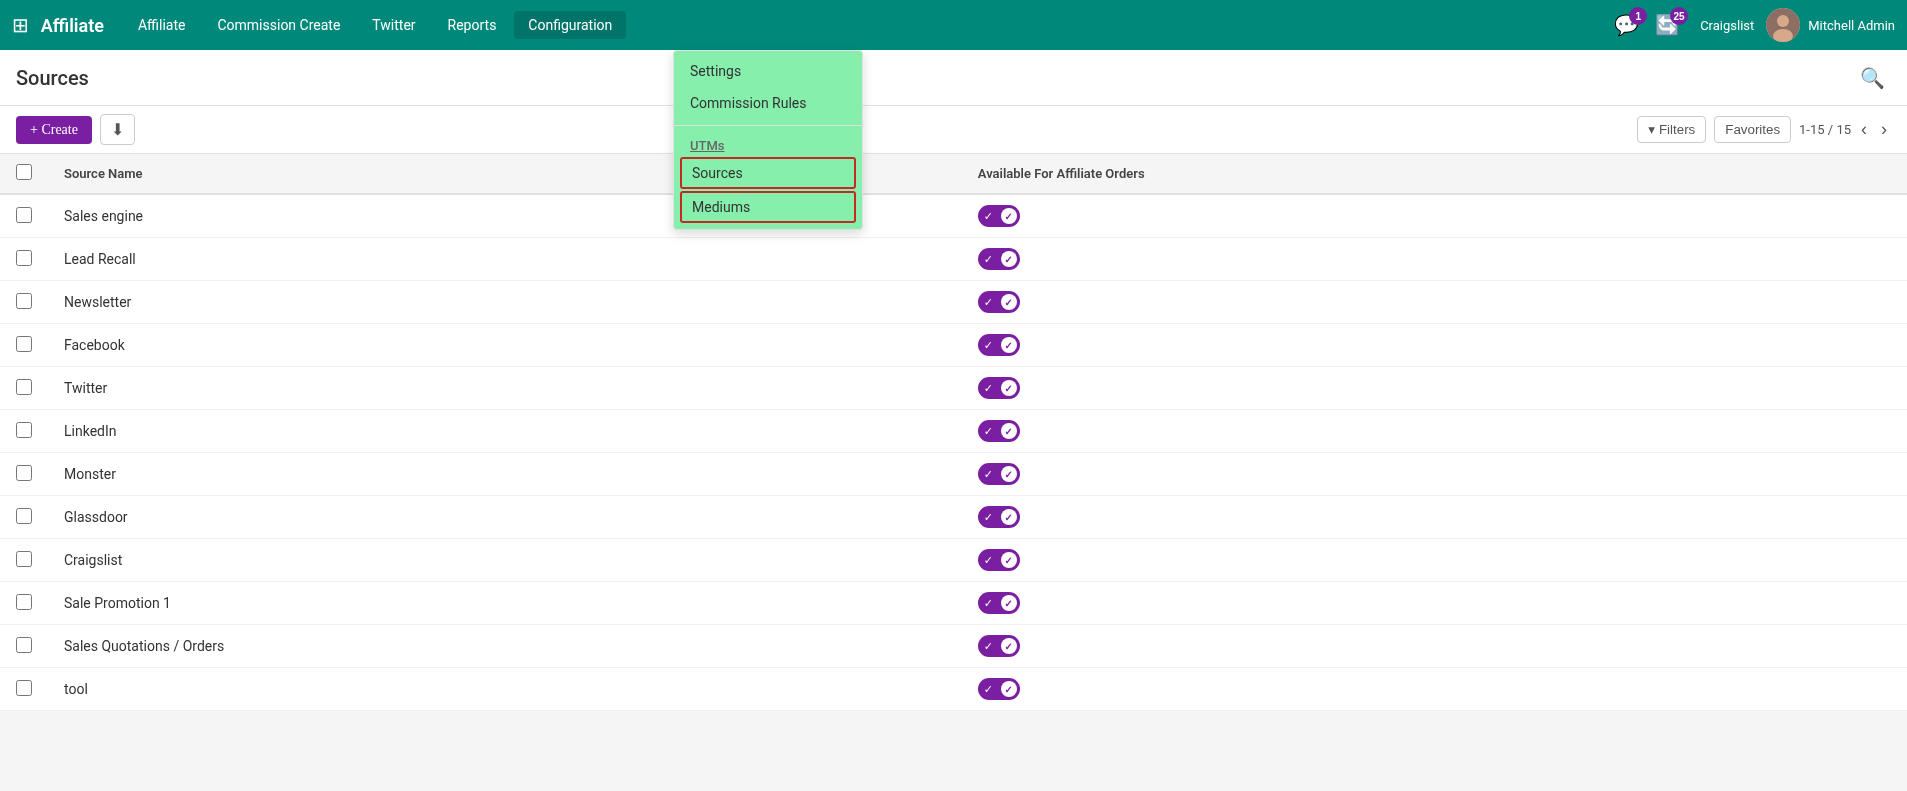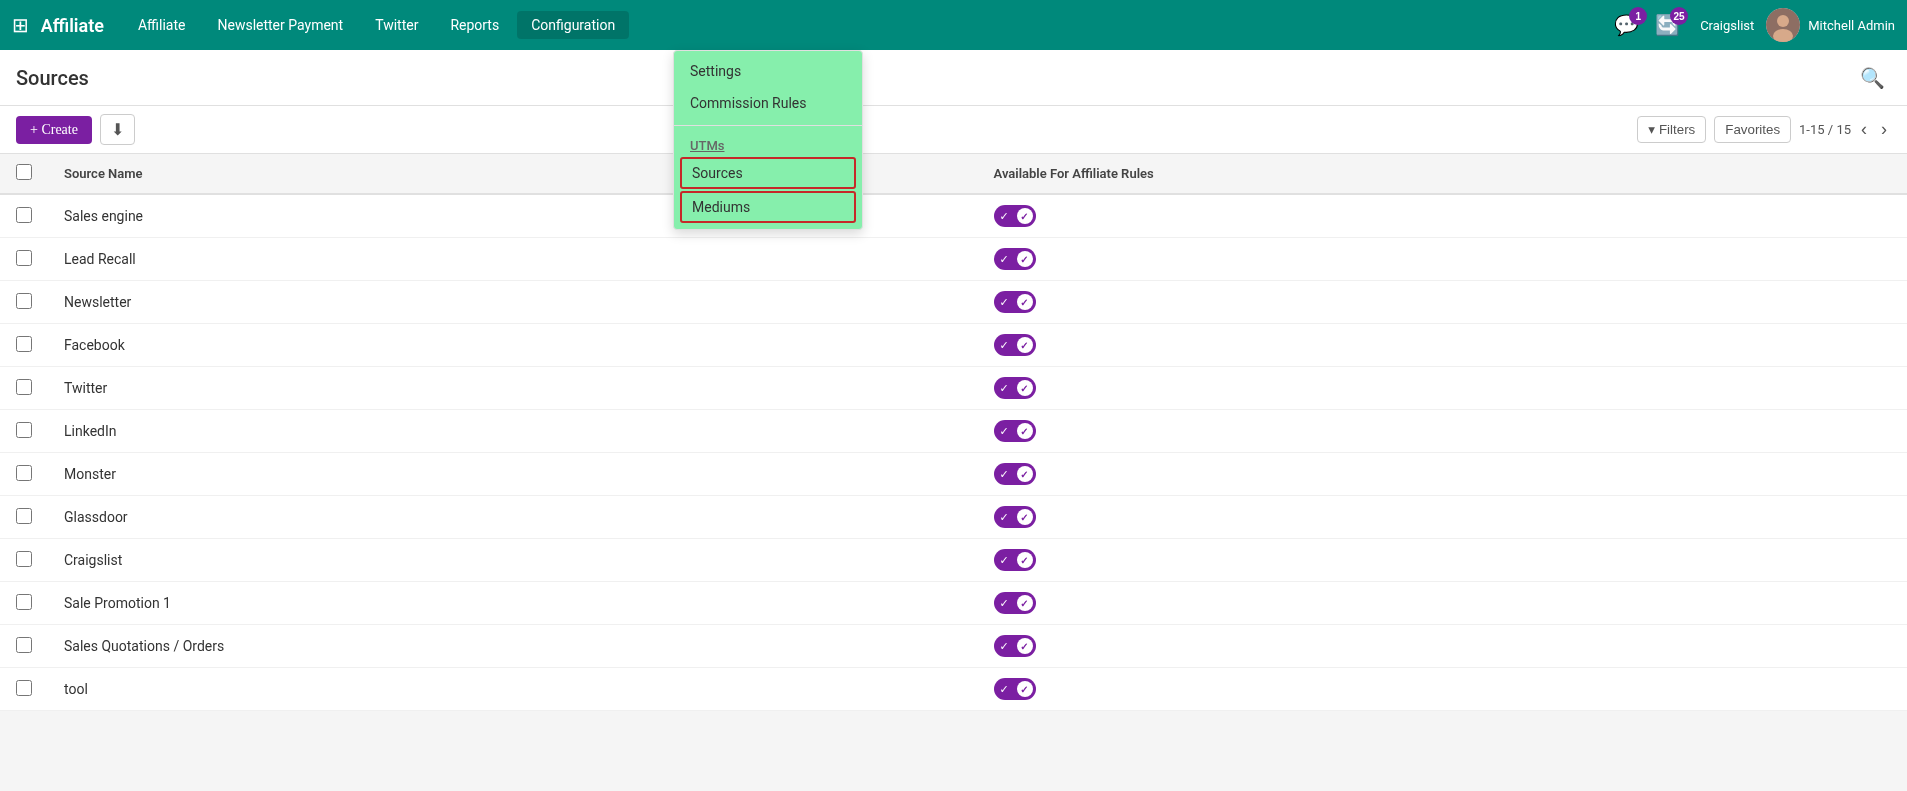"Newsletter Payment" div.topnav-item { text: Newsletter Payment -> Commission Create }
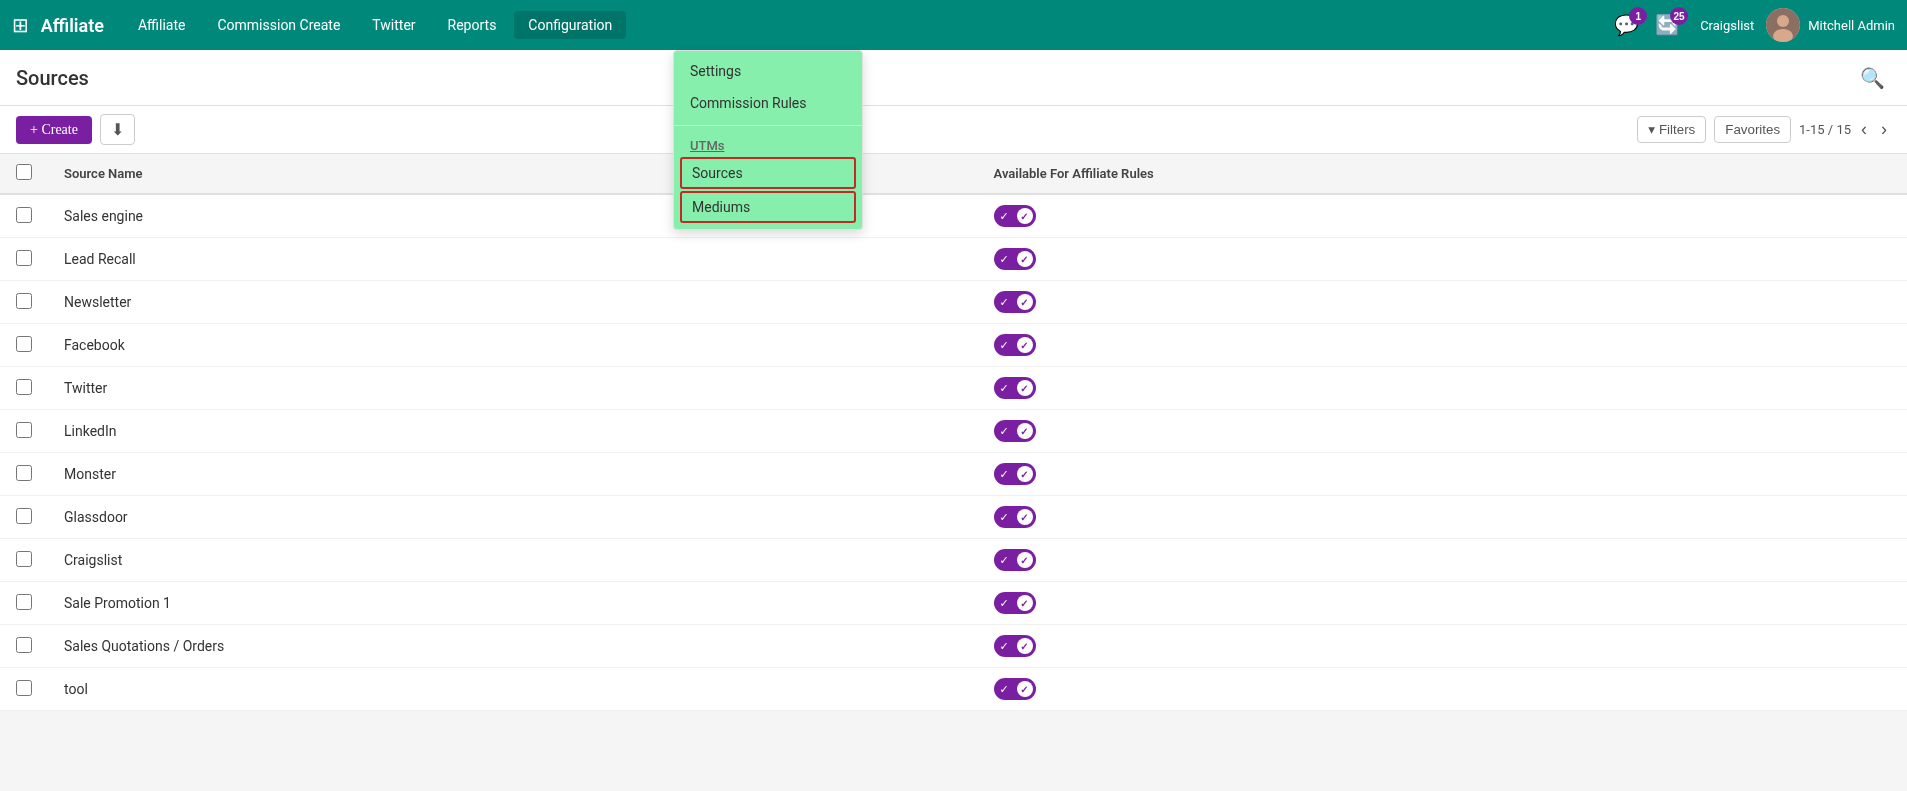"Available For Affiliate Rules" th { text: Rules -> Orders }
